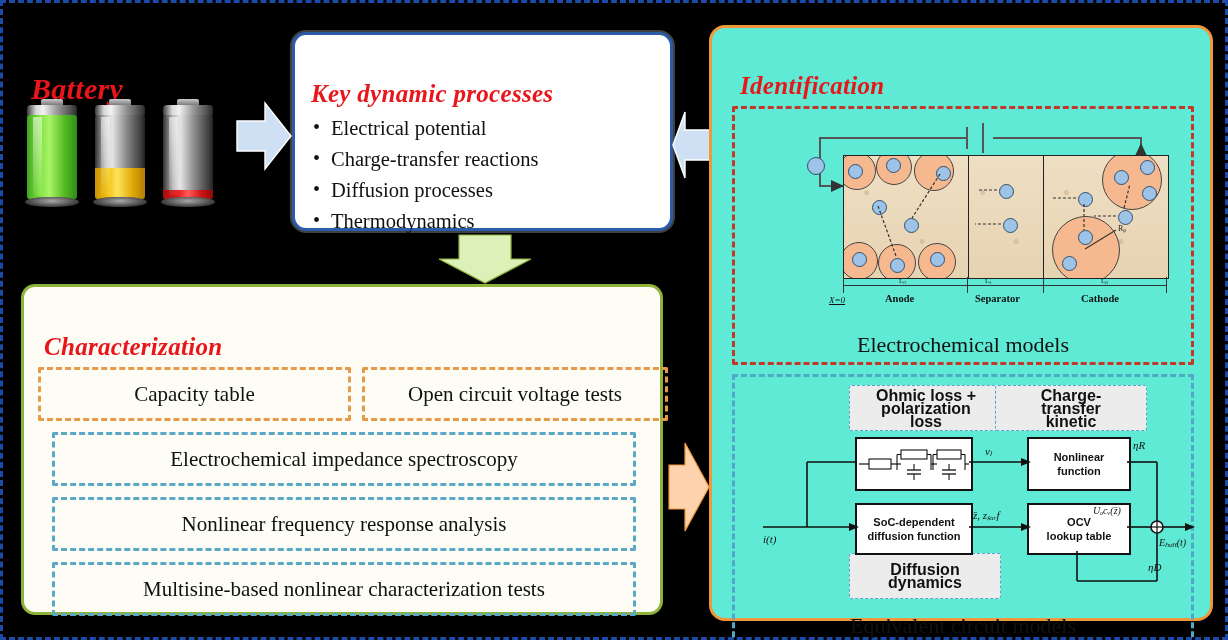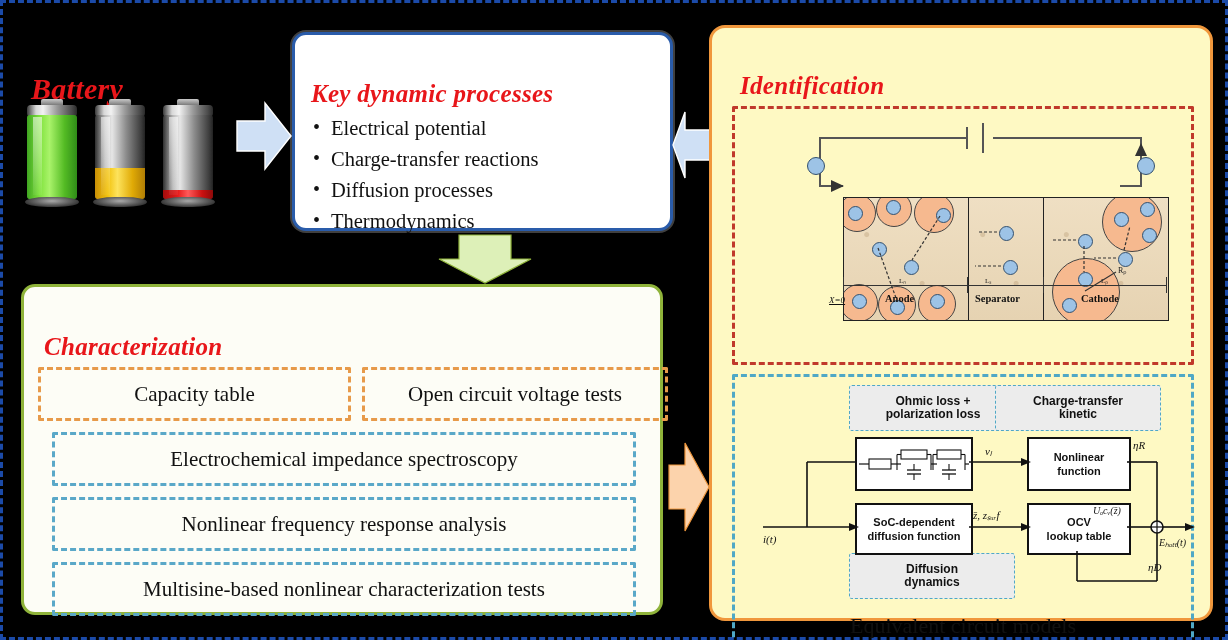"Identification" #ident-card { background: #fef9c3 -> #5eead4 }
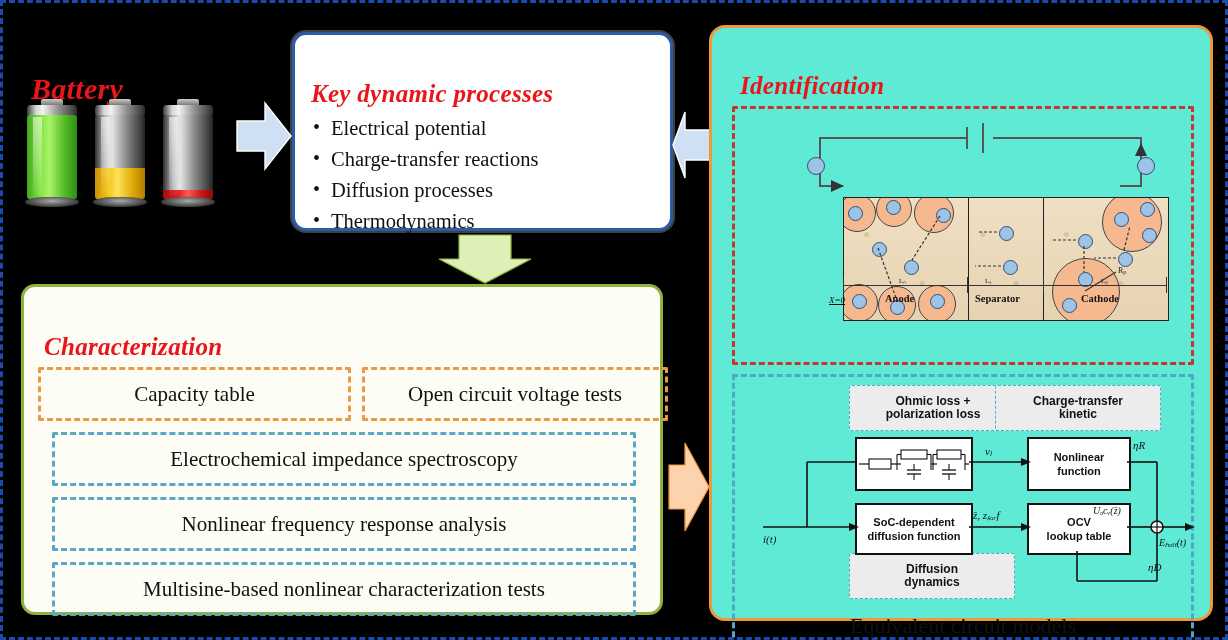"Rₚ" .electrode { margin-top: 42px -> none }
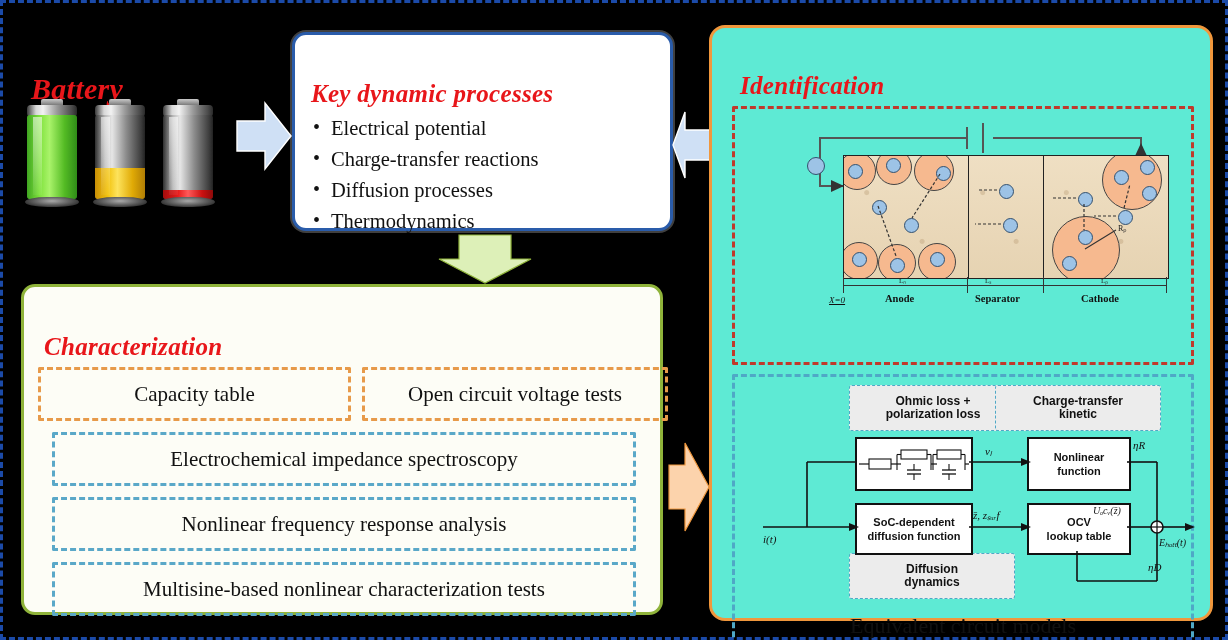"Electrochemical models" div.capt { html: none -> <div>Electrochemical models</div> }
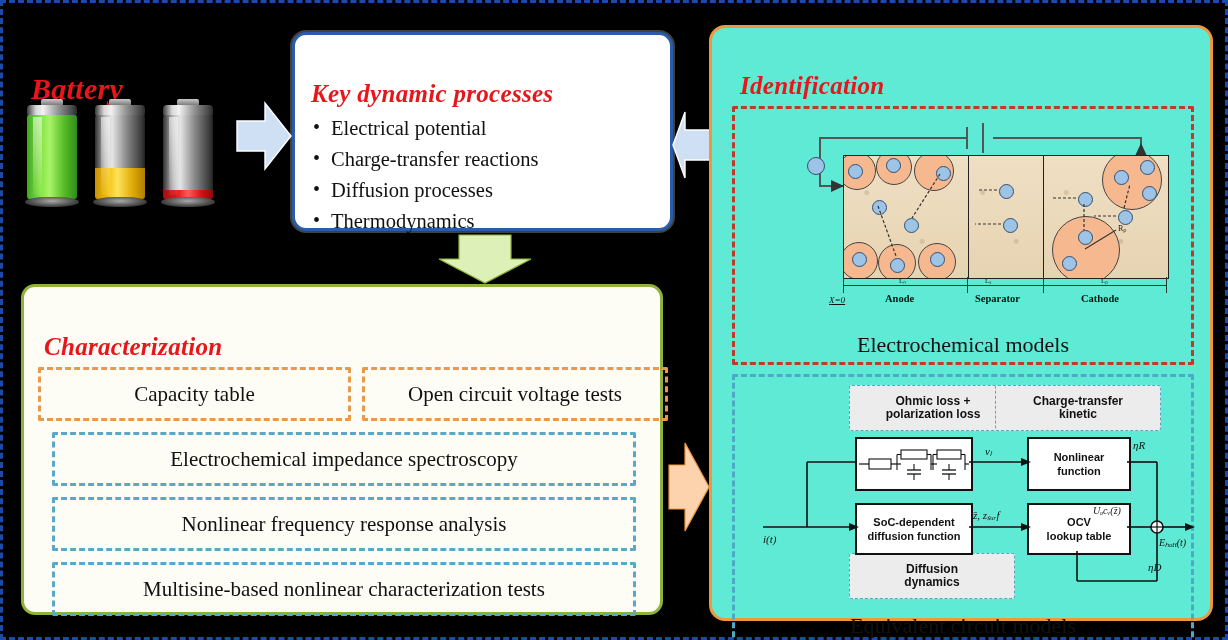"Ohmic loss +" .tagbox { font-size: 12px -> 16px; padding: 3px 23px -> 3px 16px }
